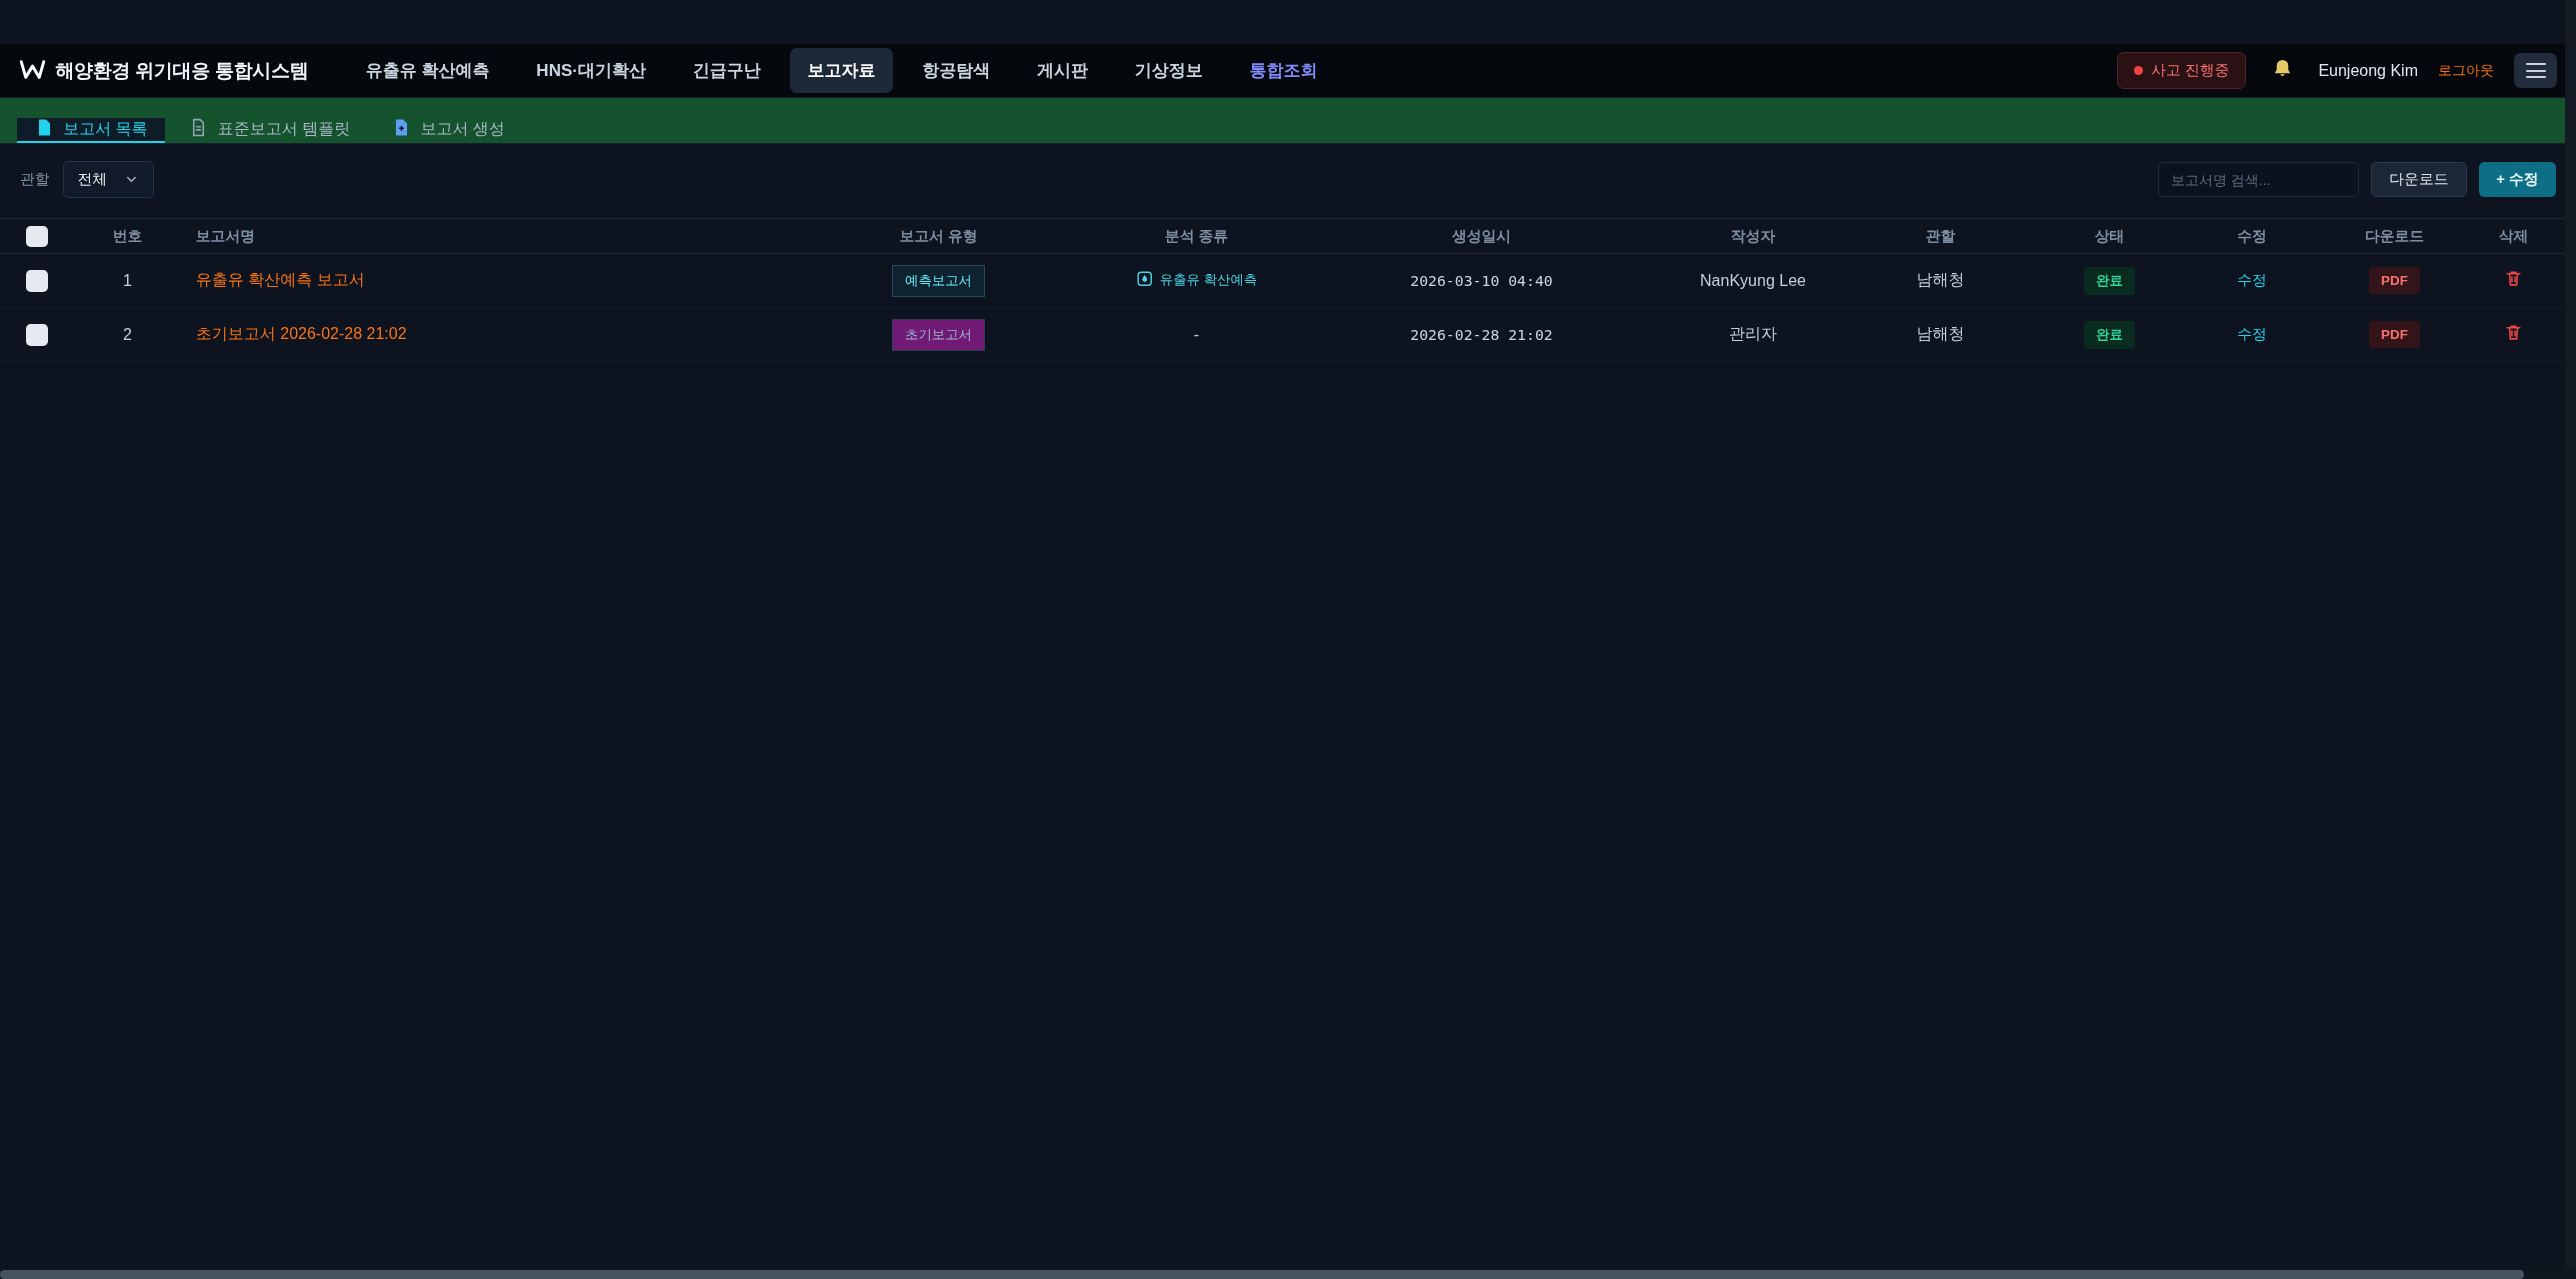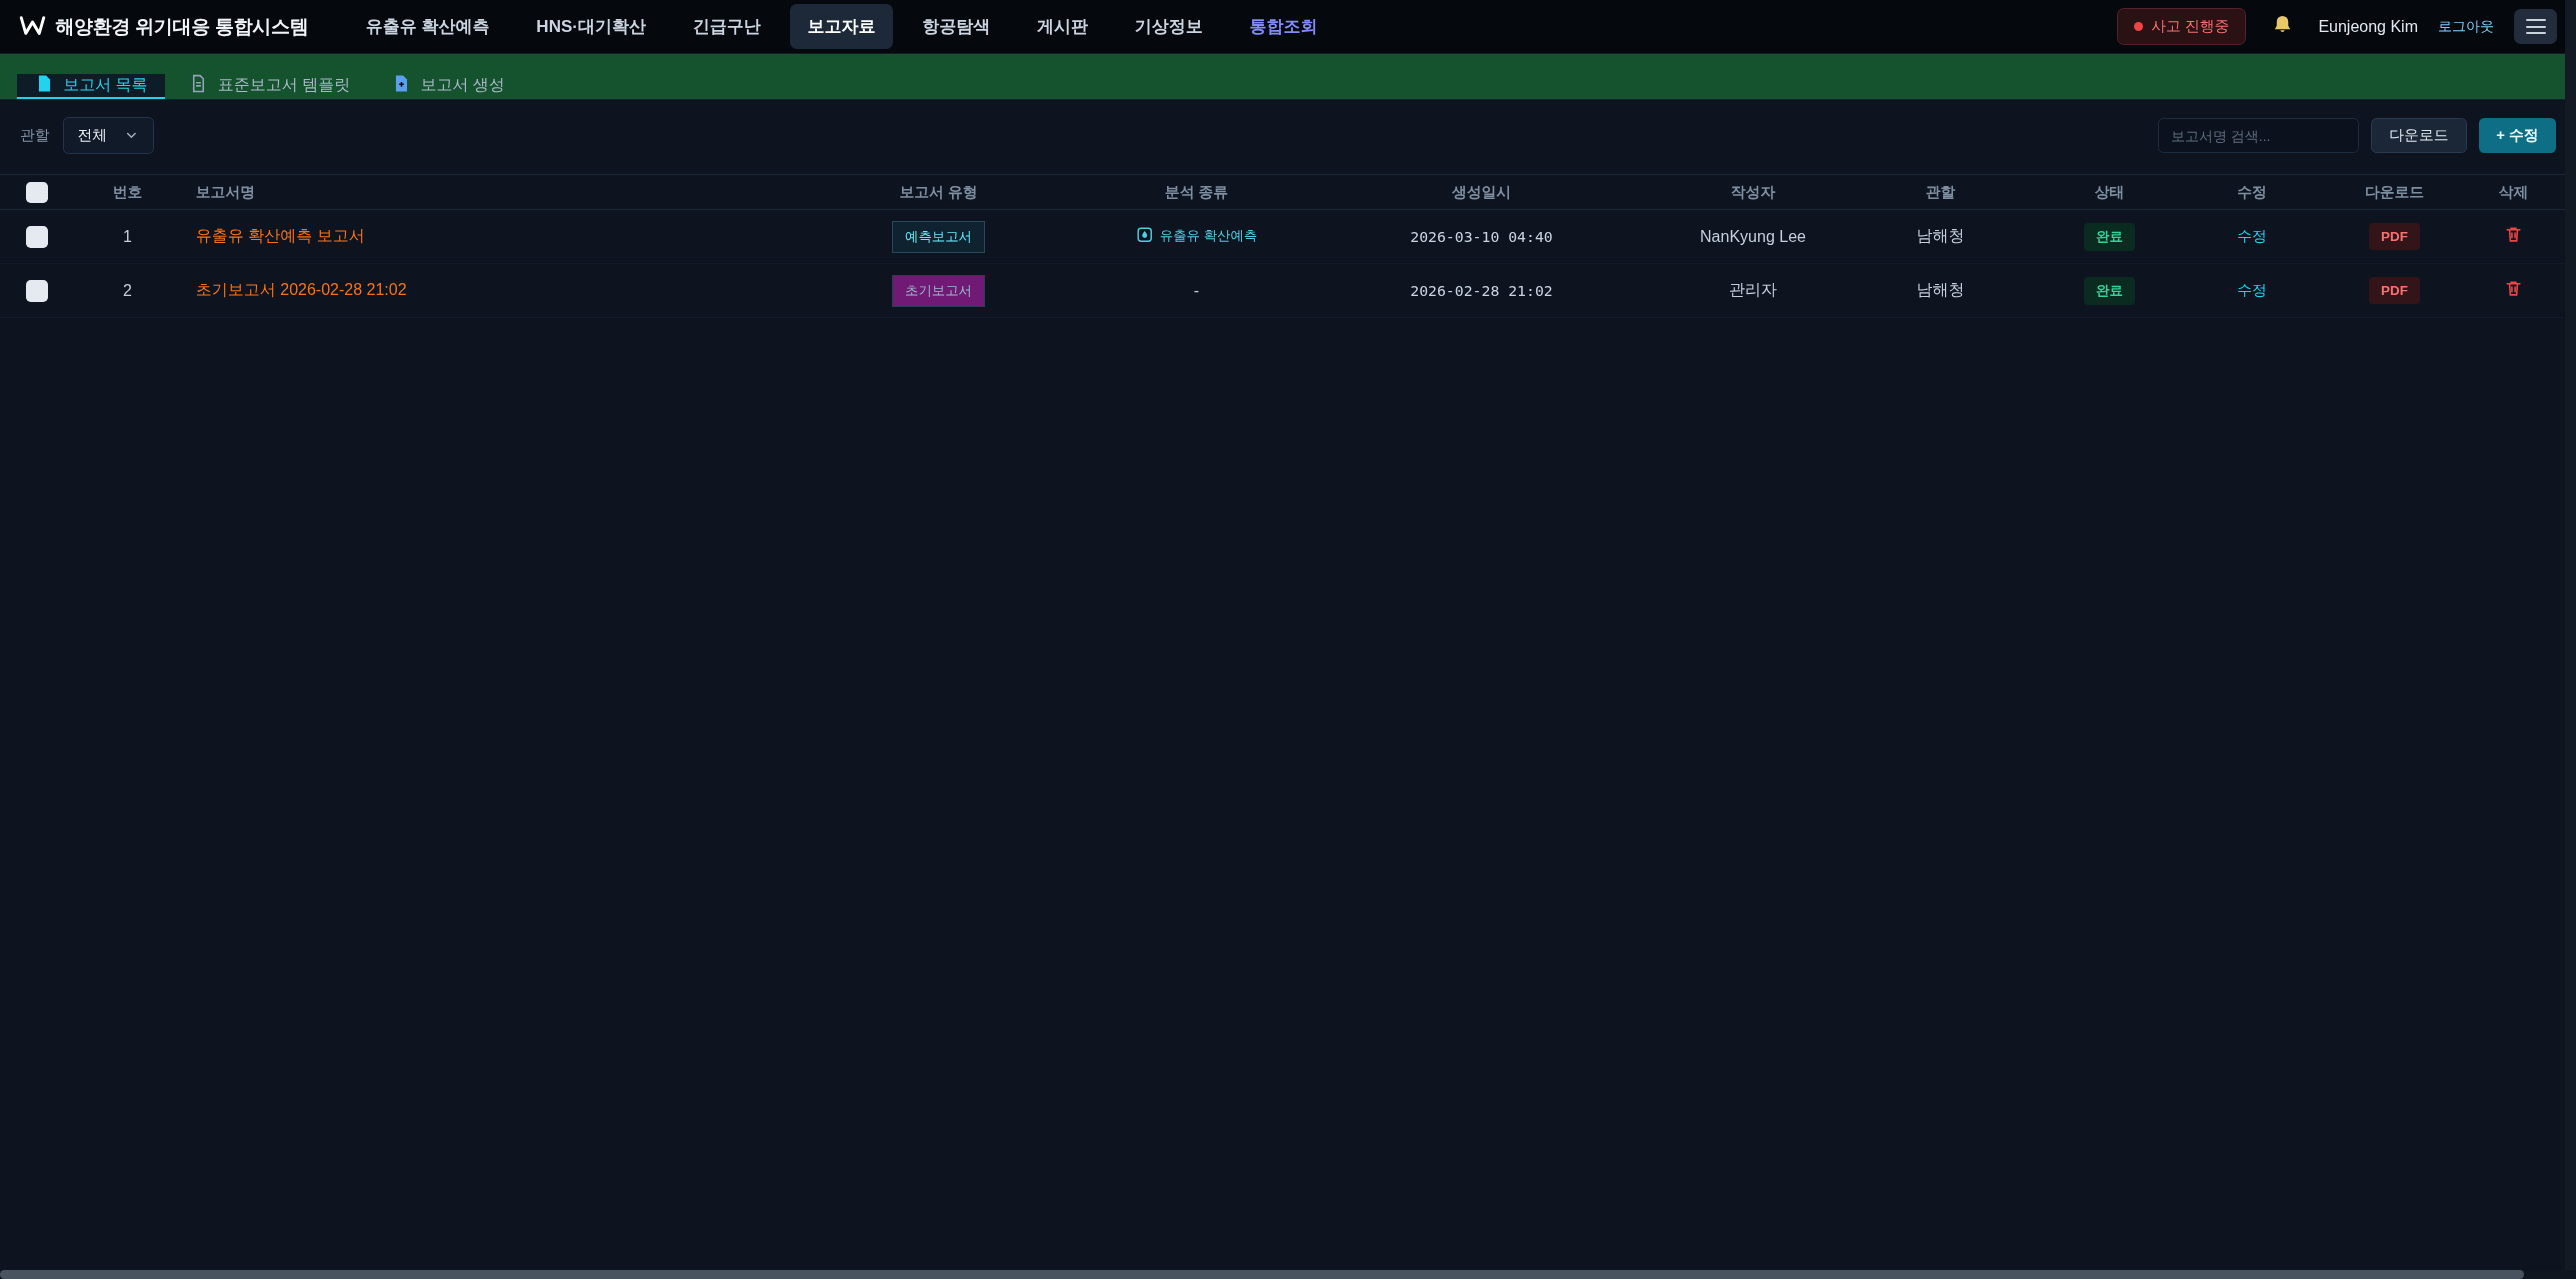"해양환경 위기대응 통합시스템" .topbar { margin-top: none -> 44px }
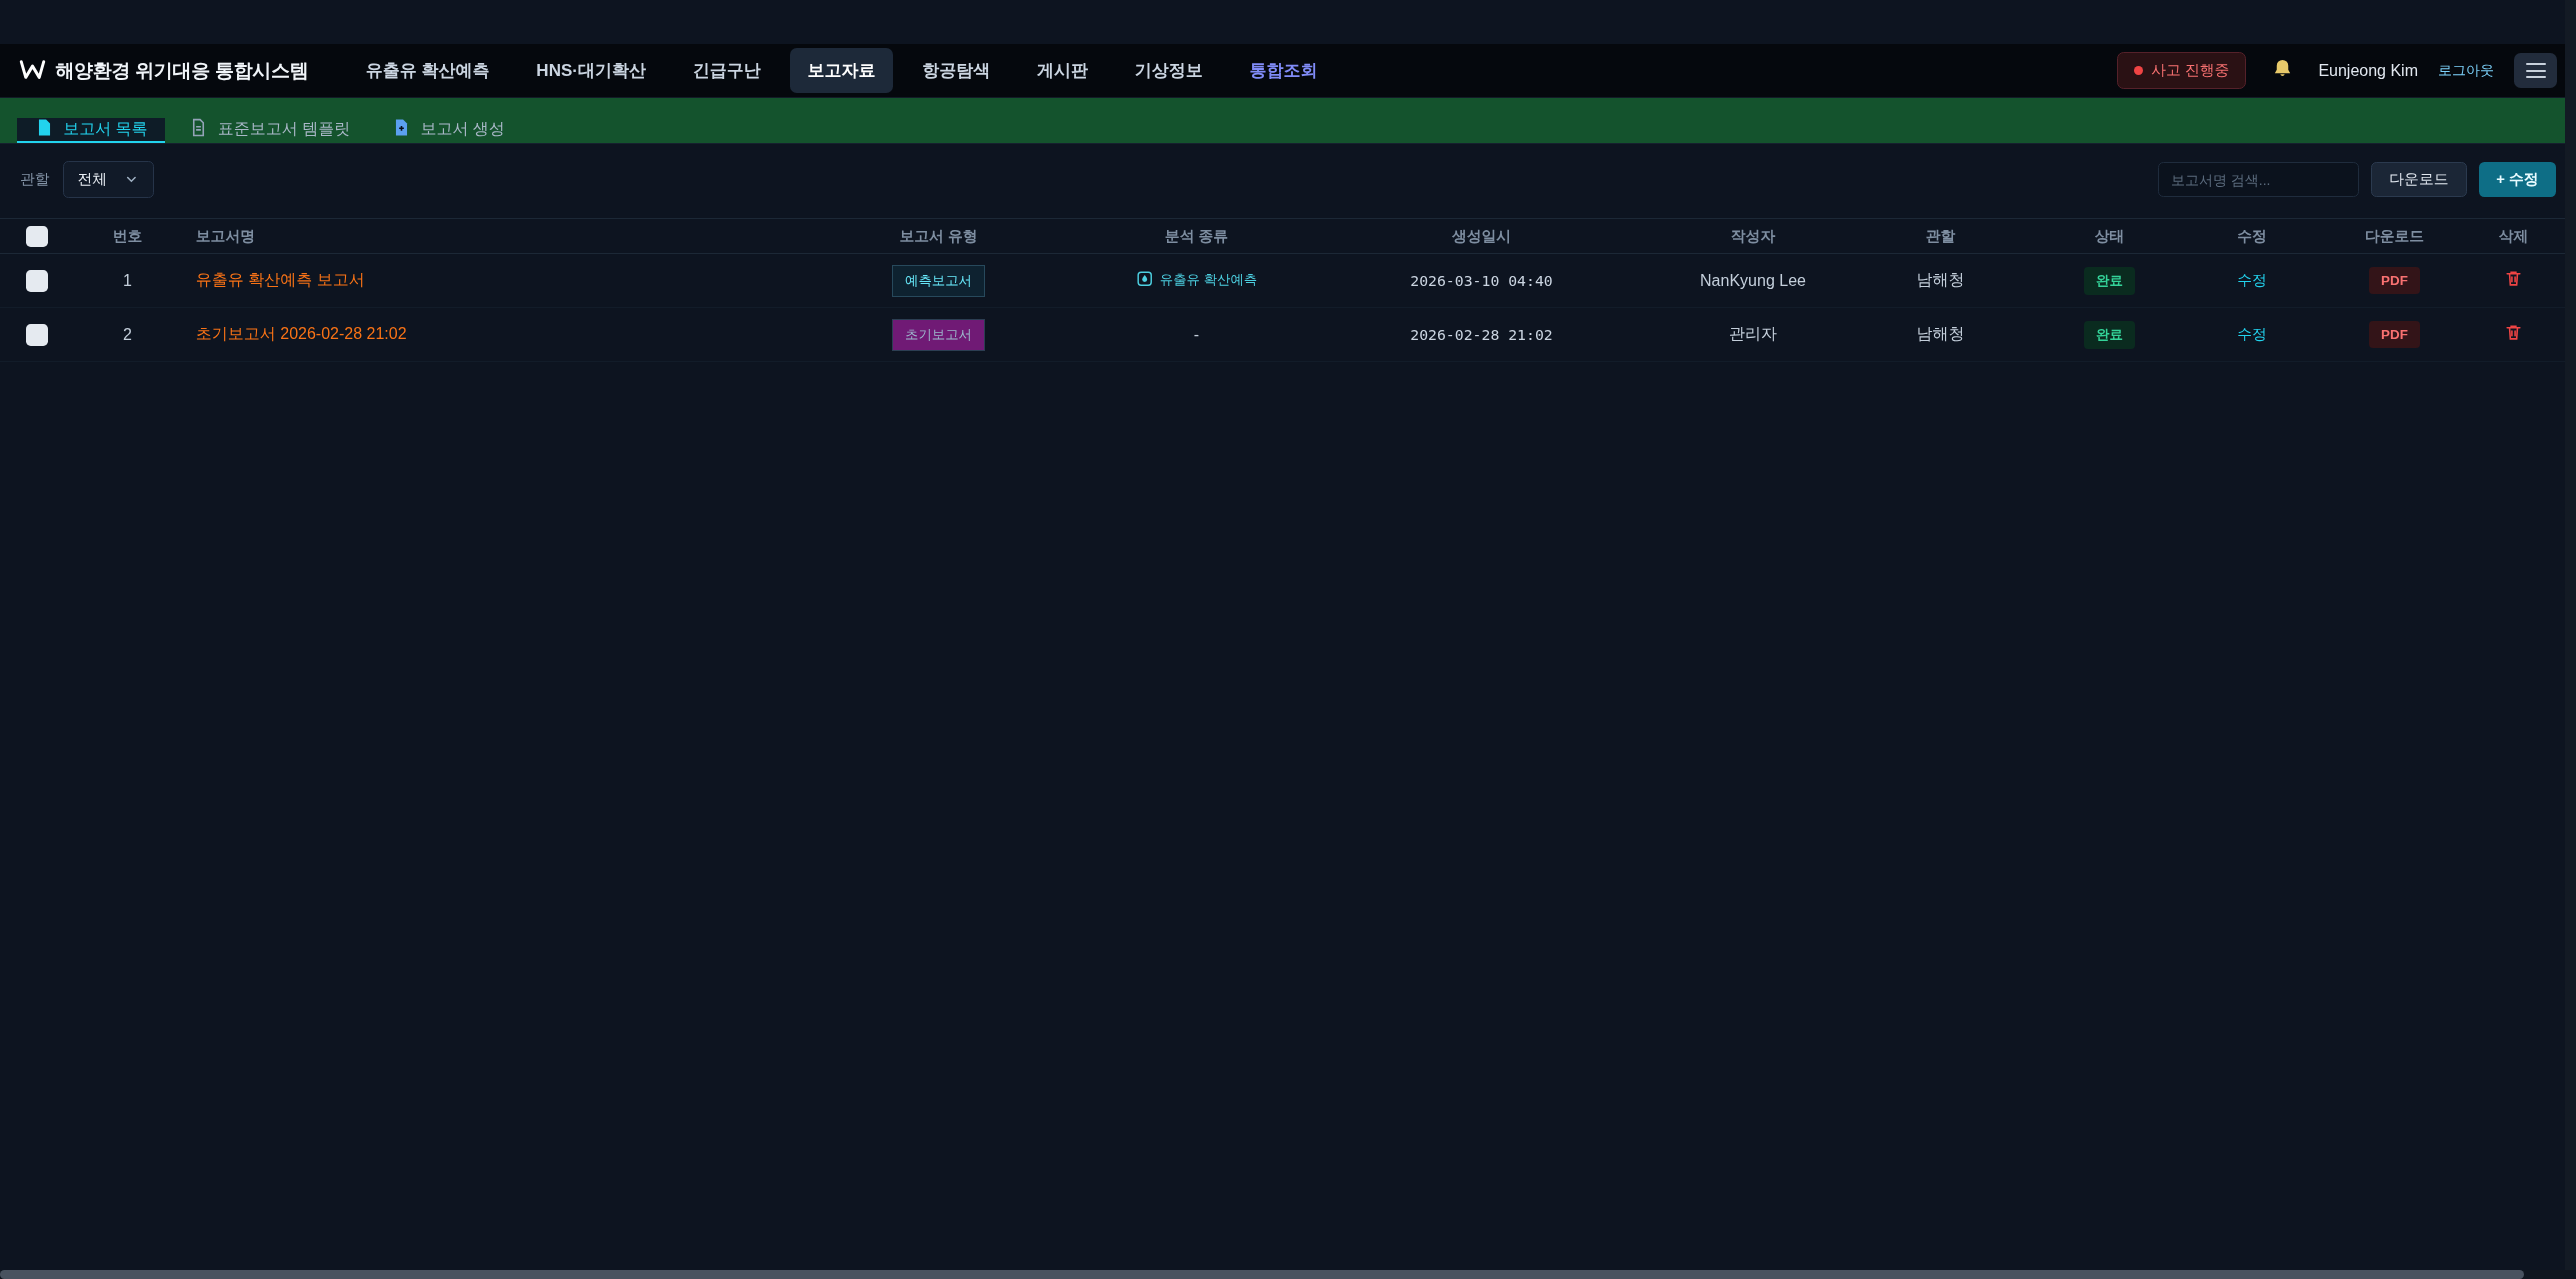"로그아웃" .logout-btn { color: #7dd3fc -> #f97316 }
